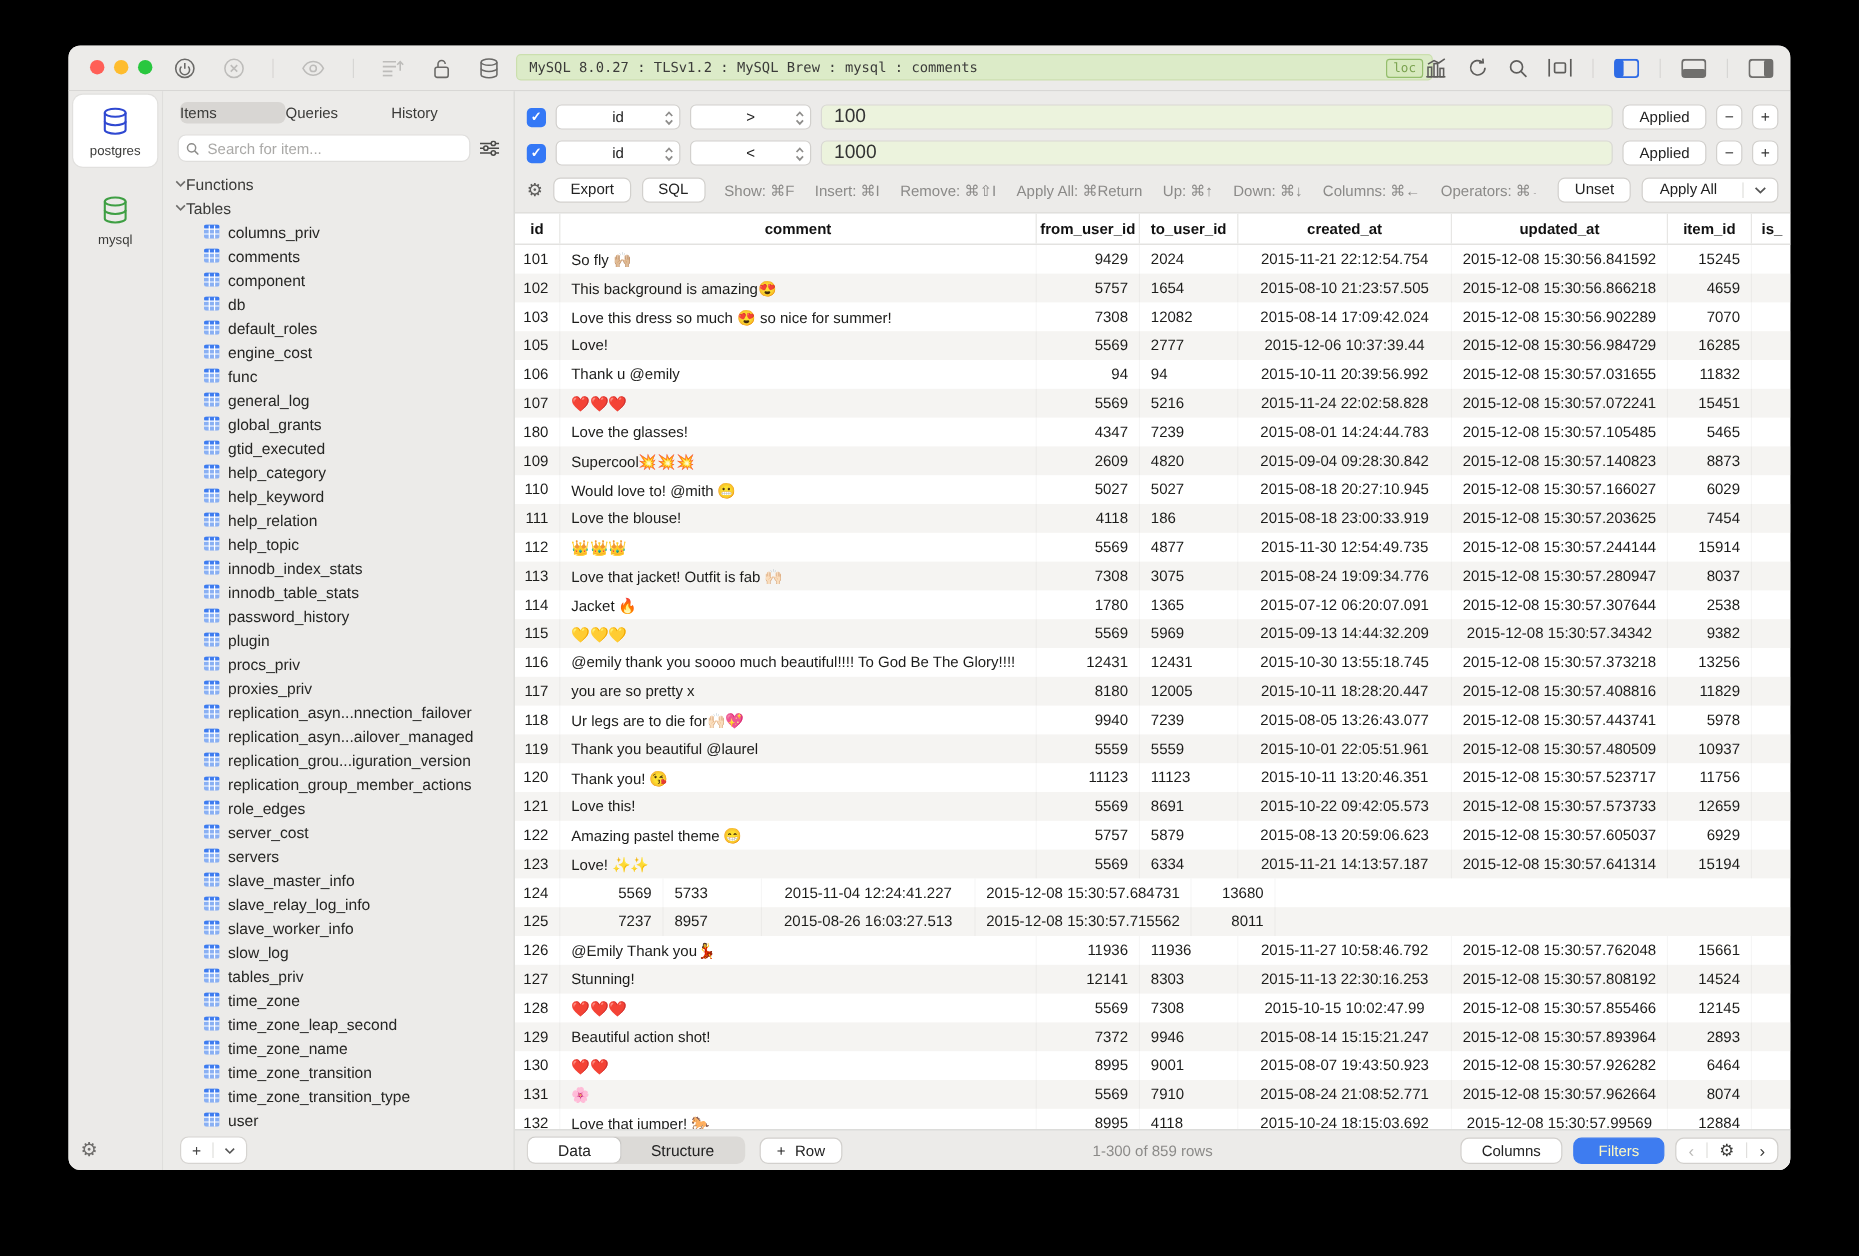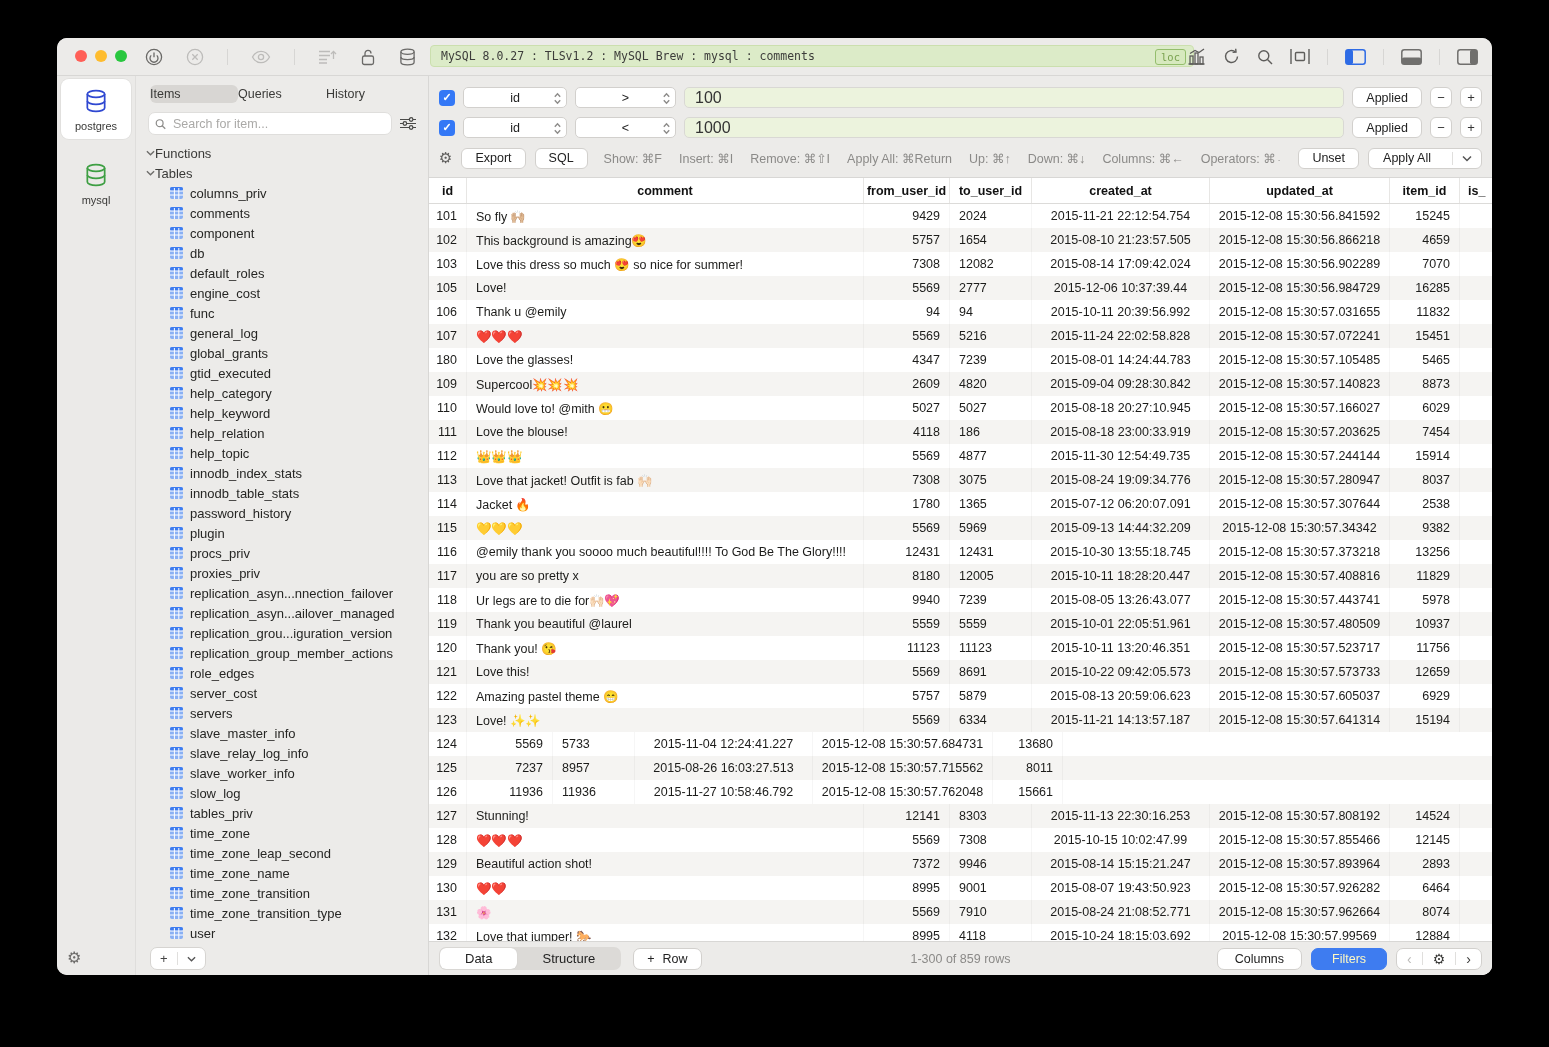"@Emily Thank you💃" div.gcell { html: none -> <div>@Emily Thank you💃</div> }
